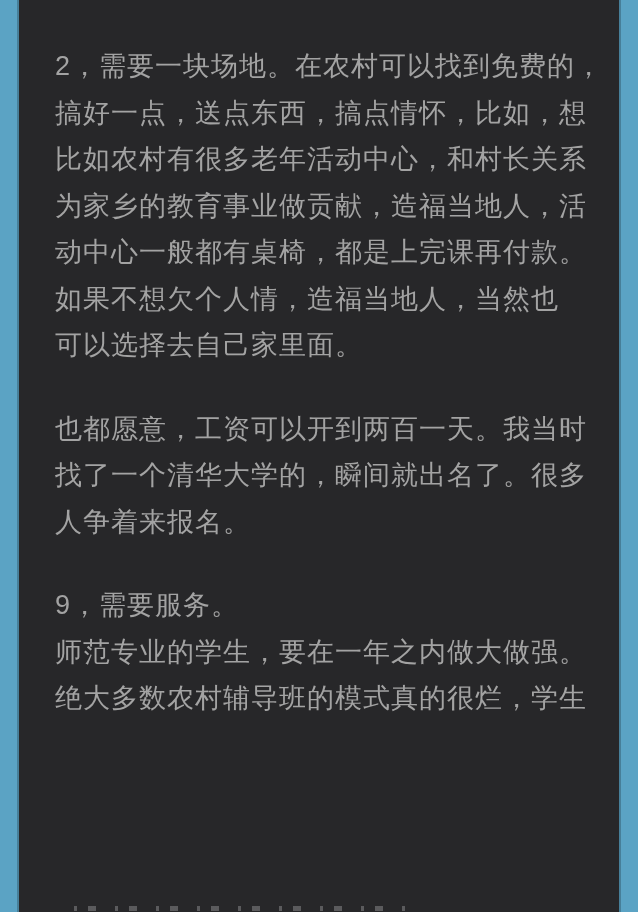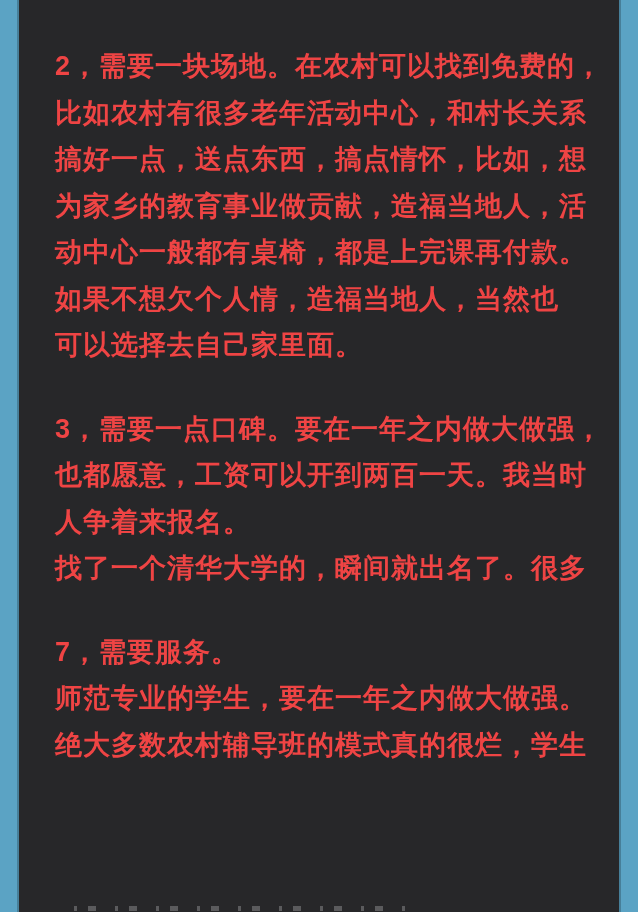"2，需要一块场地。在农村可以找到免费的，" .card { color: #ef4444 -> #a3a3a3; font-weight: 700 -> 400 }
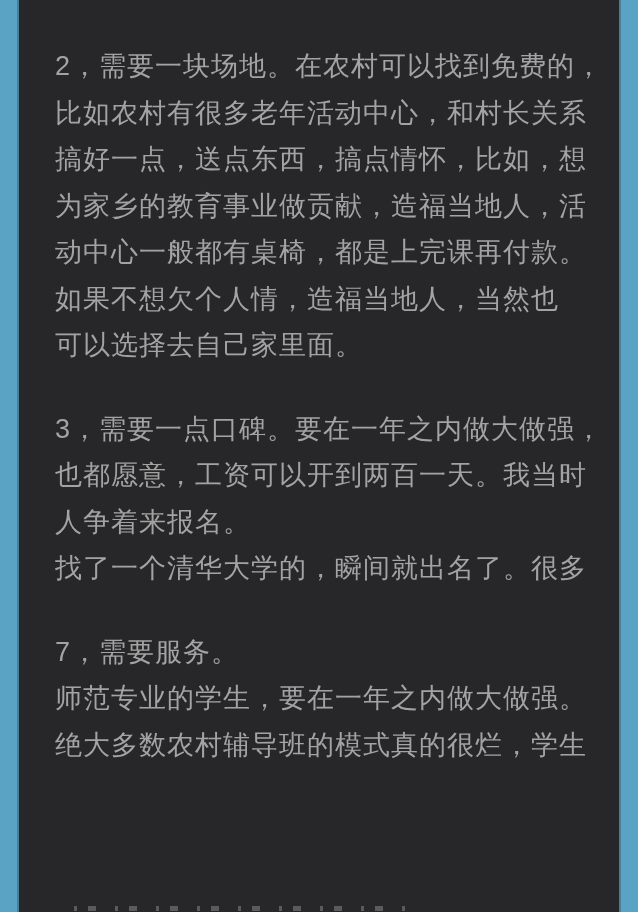"比如农村有很多老年活动中心，和村长关系" div.line { order: before "搞好一点，送点东西，搞点情怀，比如，想" -> after "搞好一点，送点东西，搞点情怀，比如，想" }
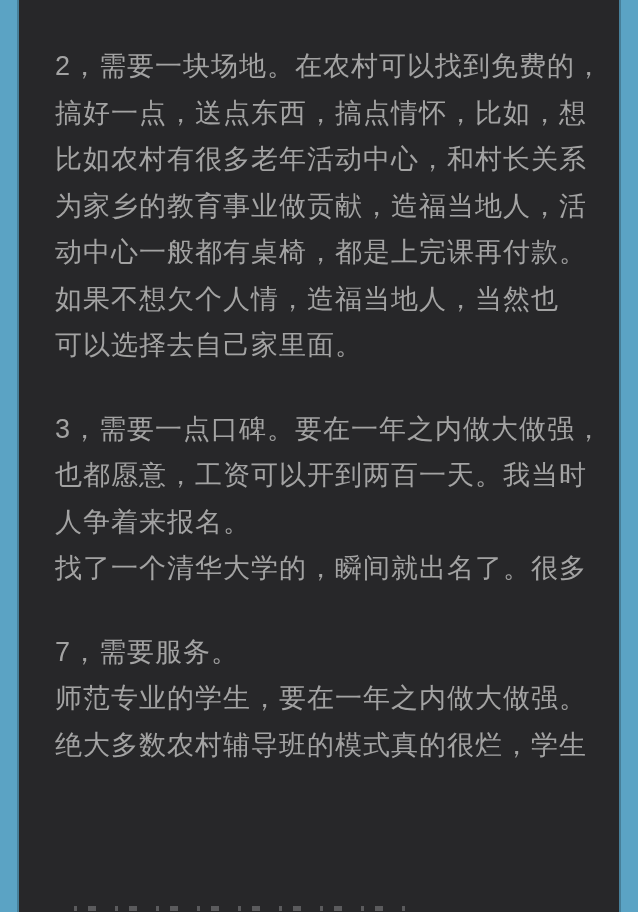"3，需要一点口碑。要在一年之内做大做强，" div.line { html: <div>3，需要一点口碑。要在一年之内做大做强，</div> -> none }
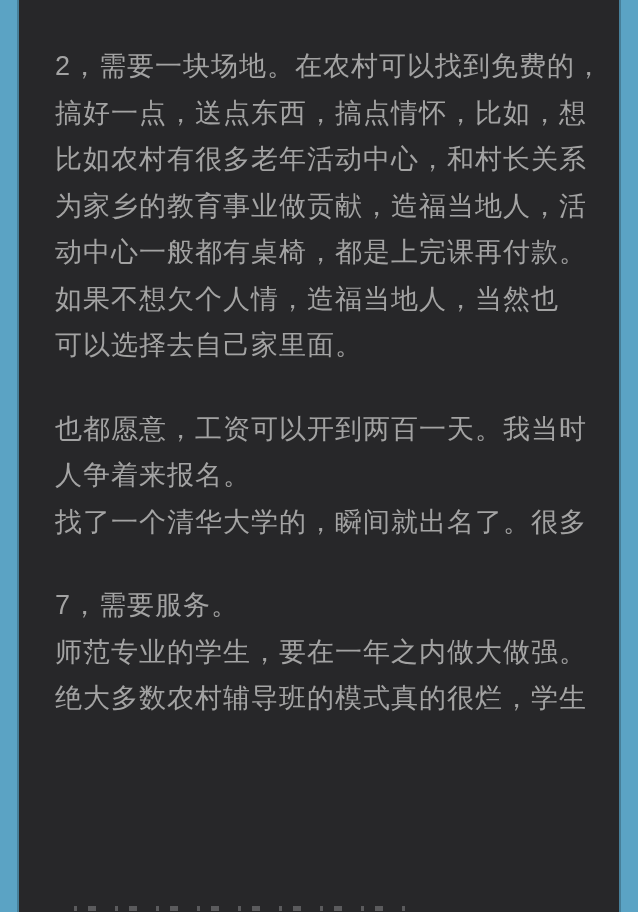"人争着来报名。" div.line { order: before "找了一个清华大学的，瞬间就出名了。很多" -> after "找了一个清华大学的，瞬间就出名了。很多" }
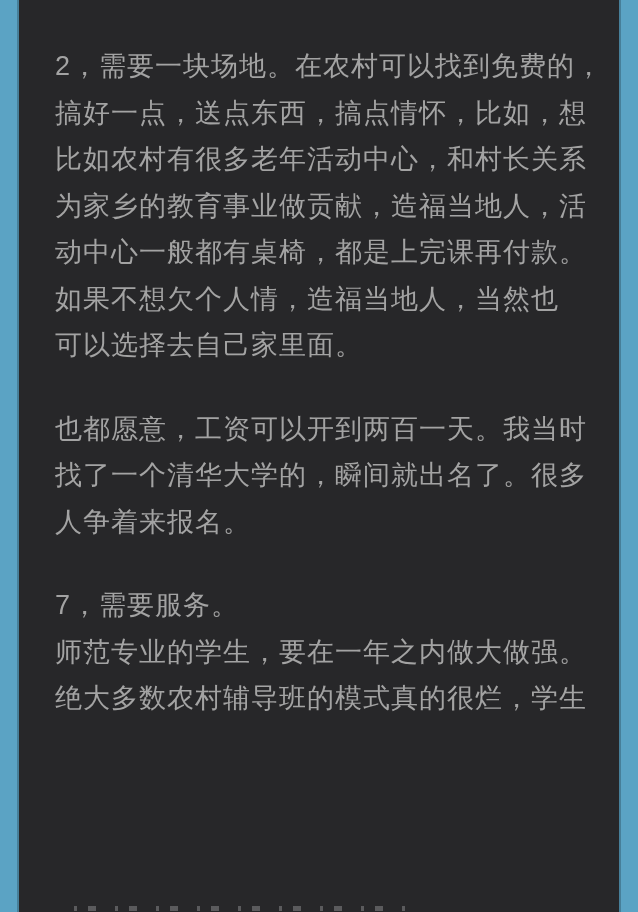"7，需要服务。" div.line { text: 7 -> 9 }
